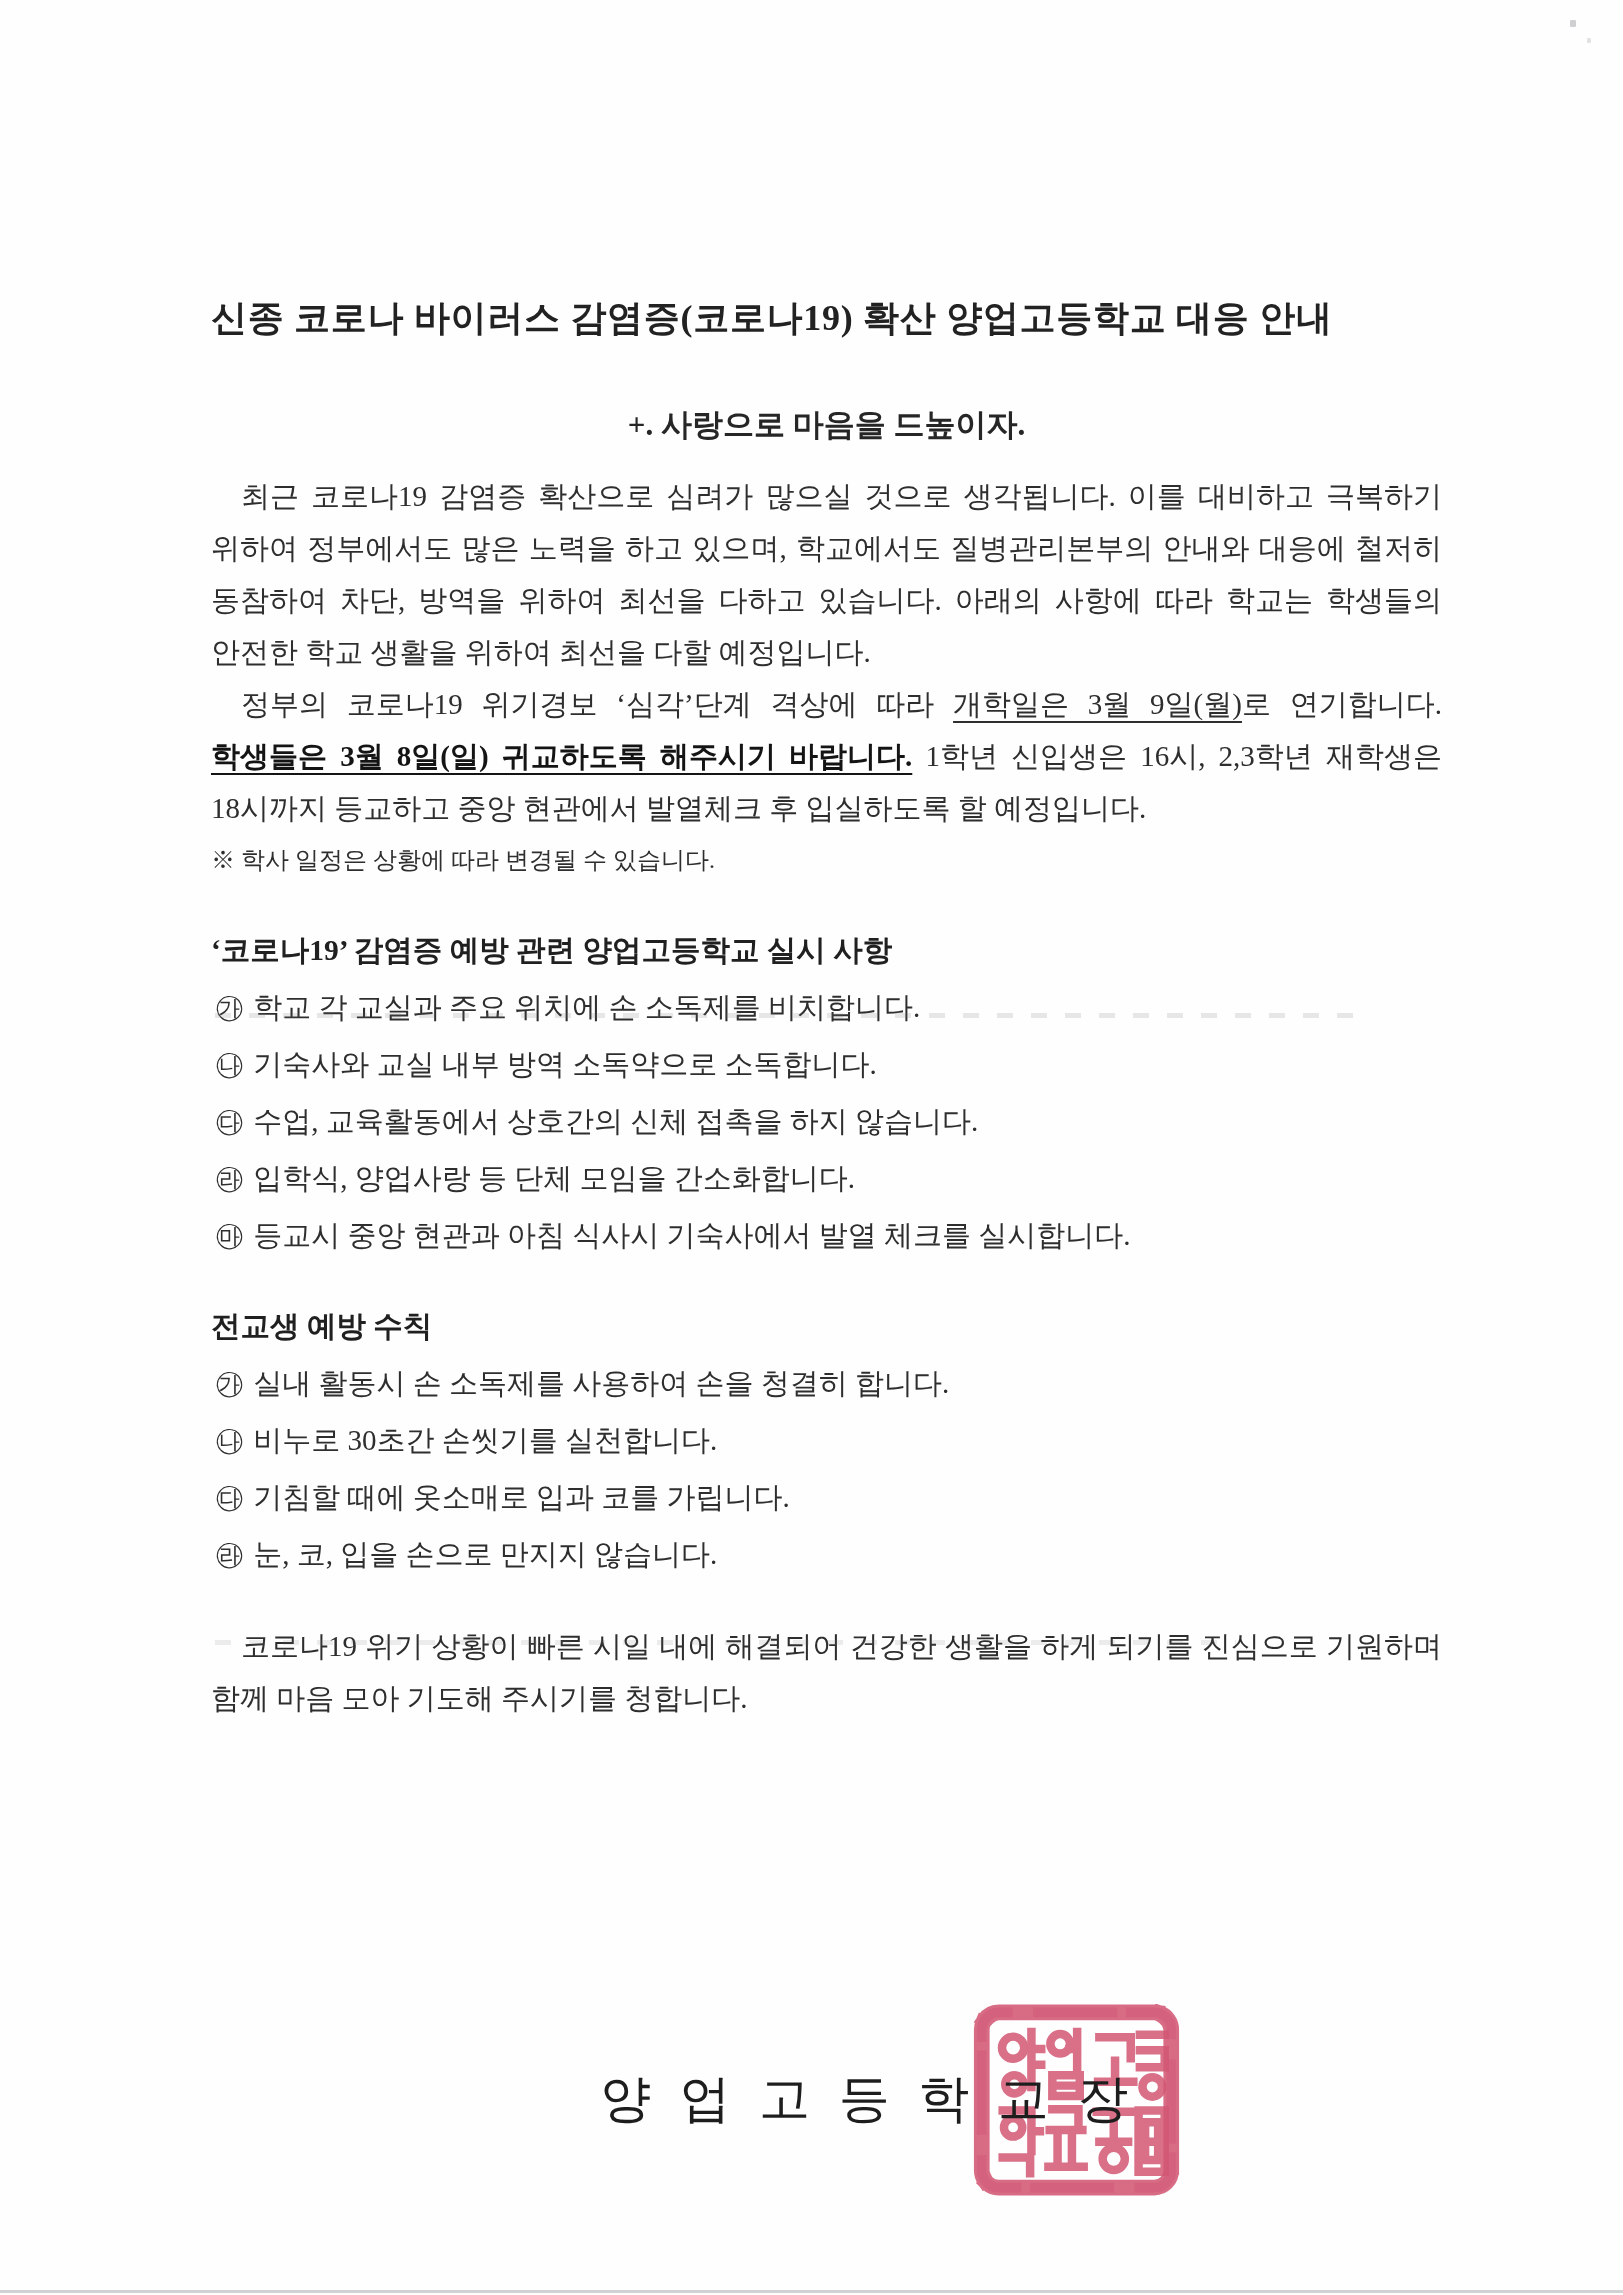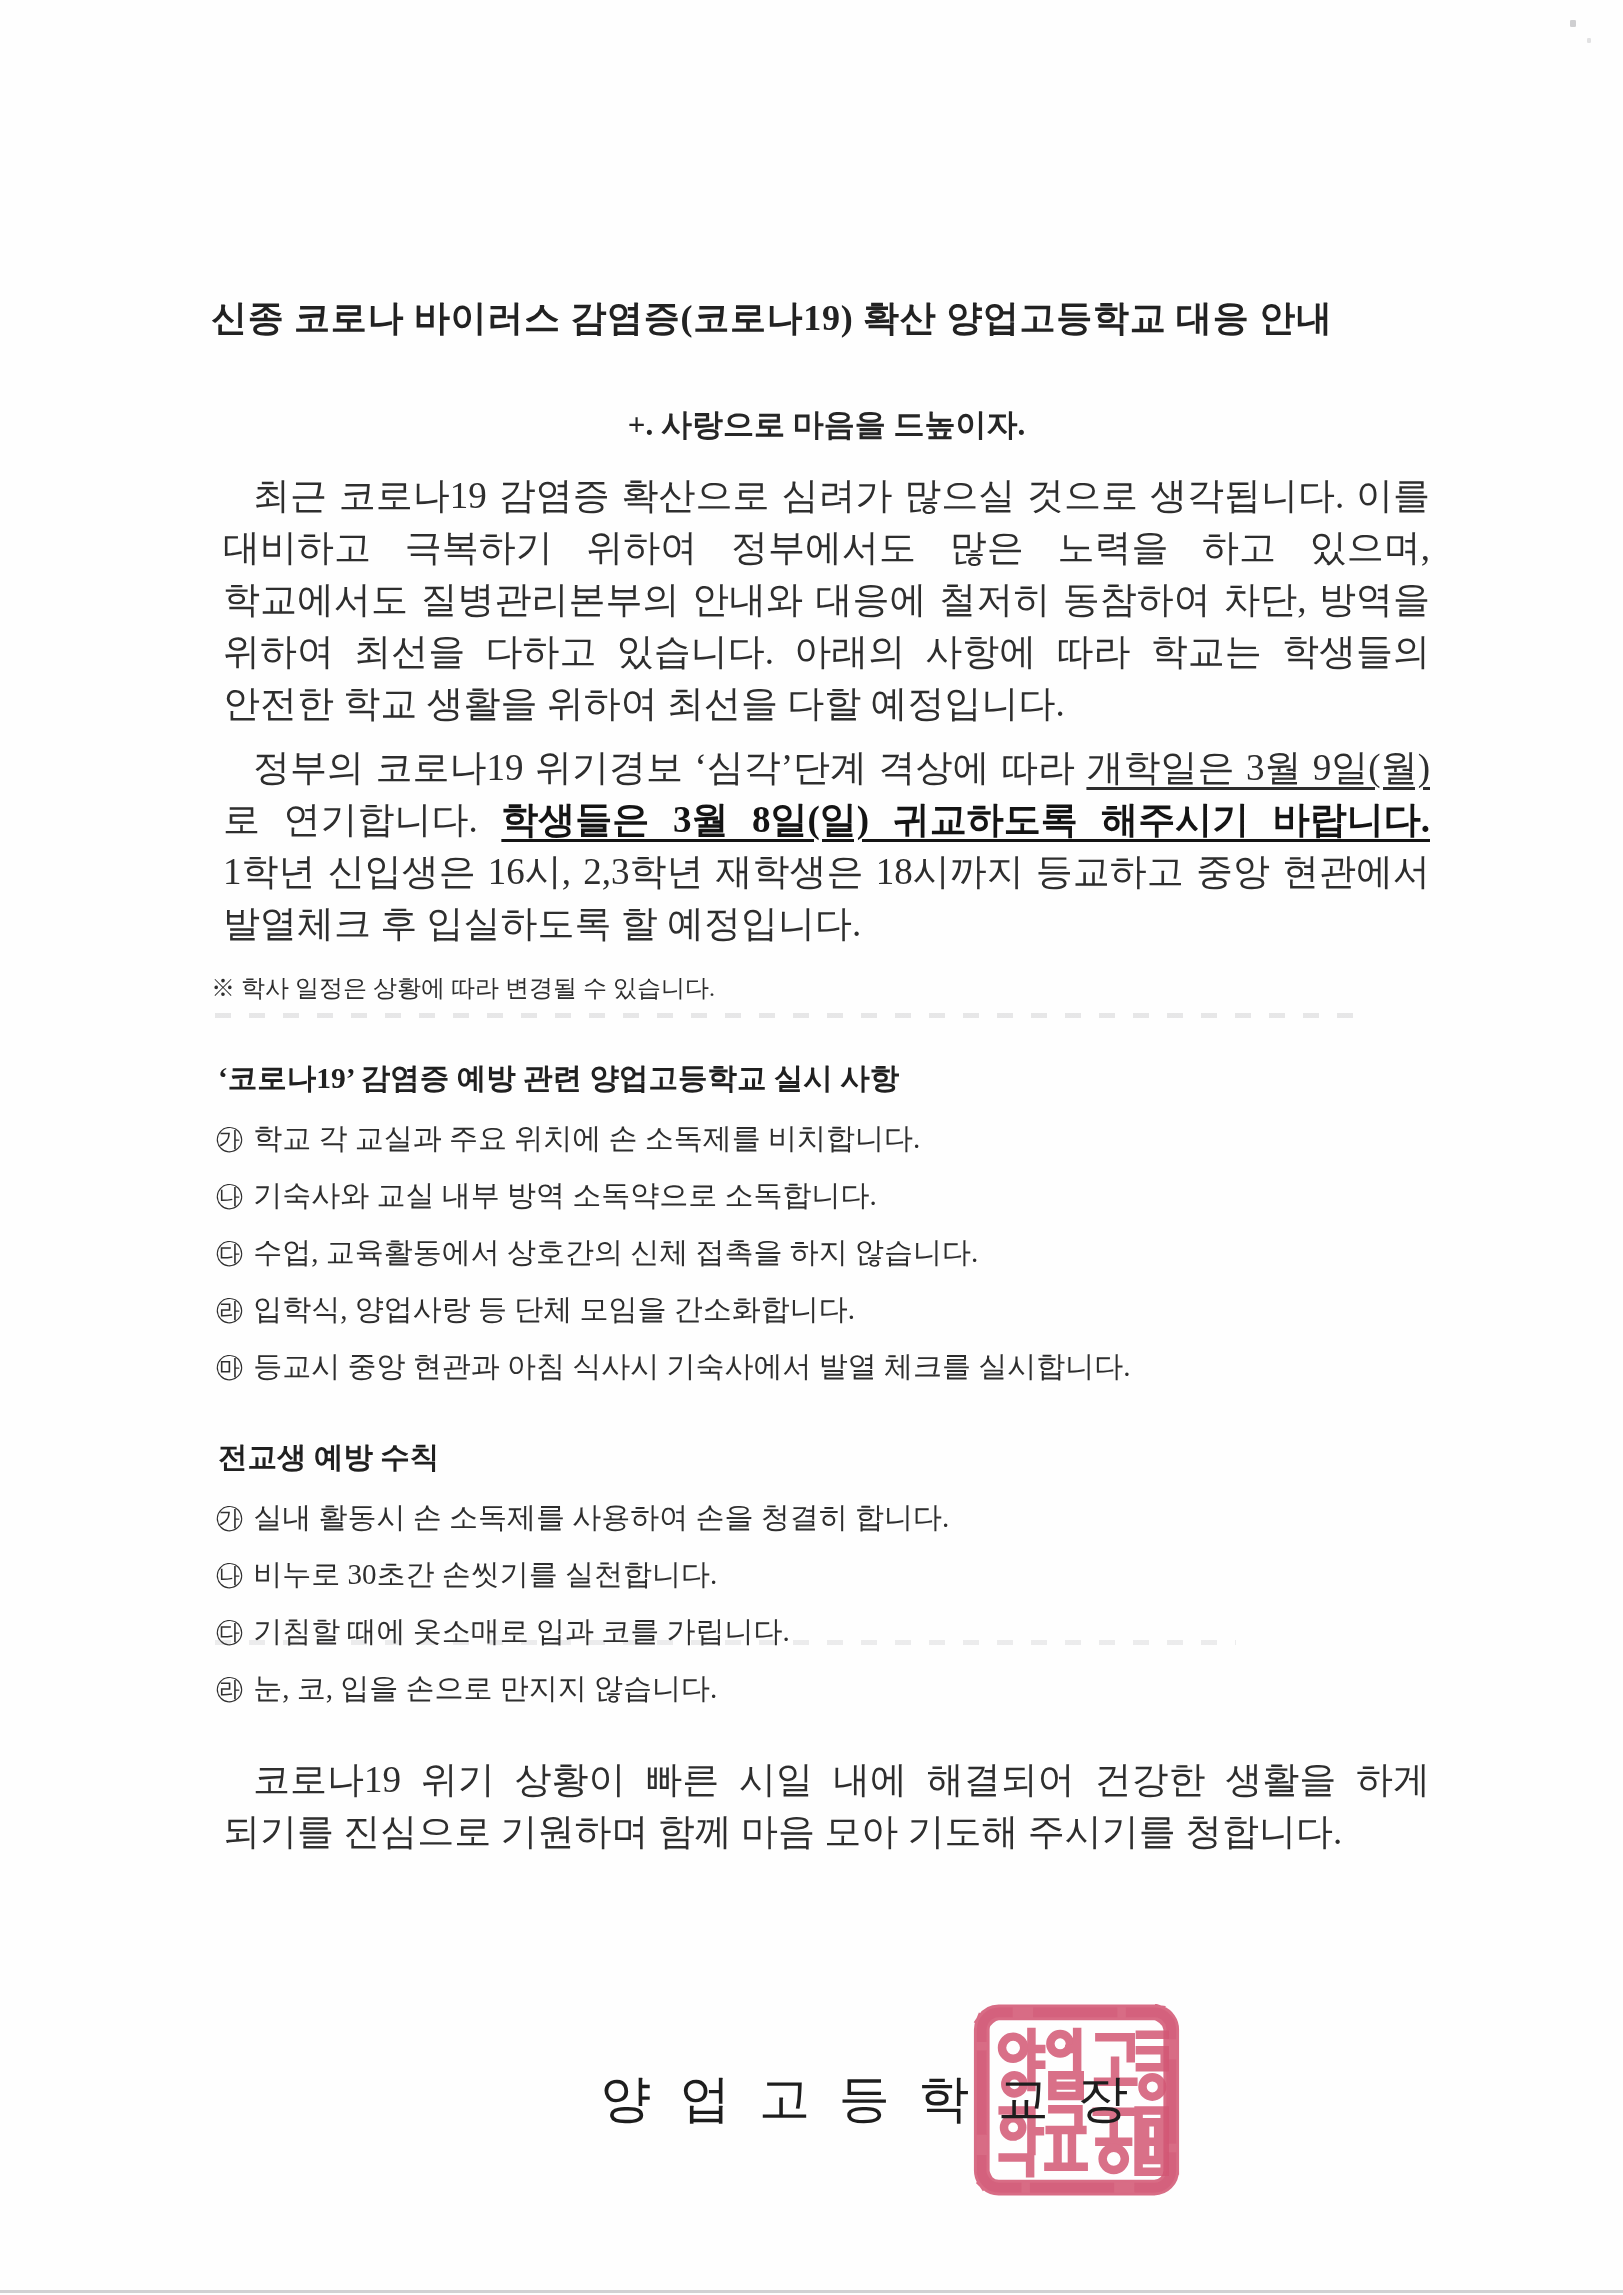"최근 코로나19 감염증 확산으로 심려가" .para { font-size: 37px -> 29px; margin: 12px -> 0 }
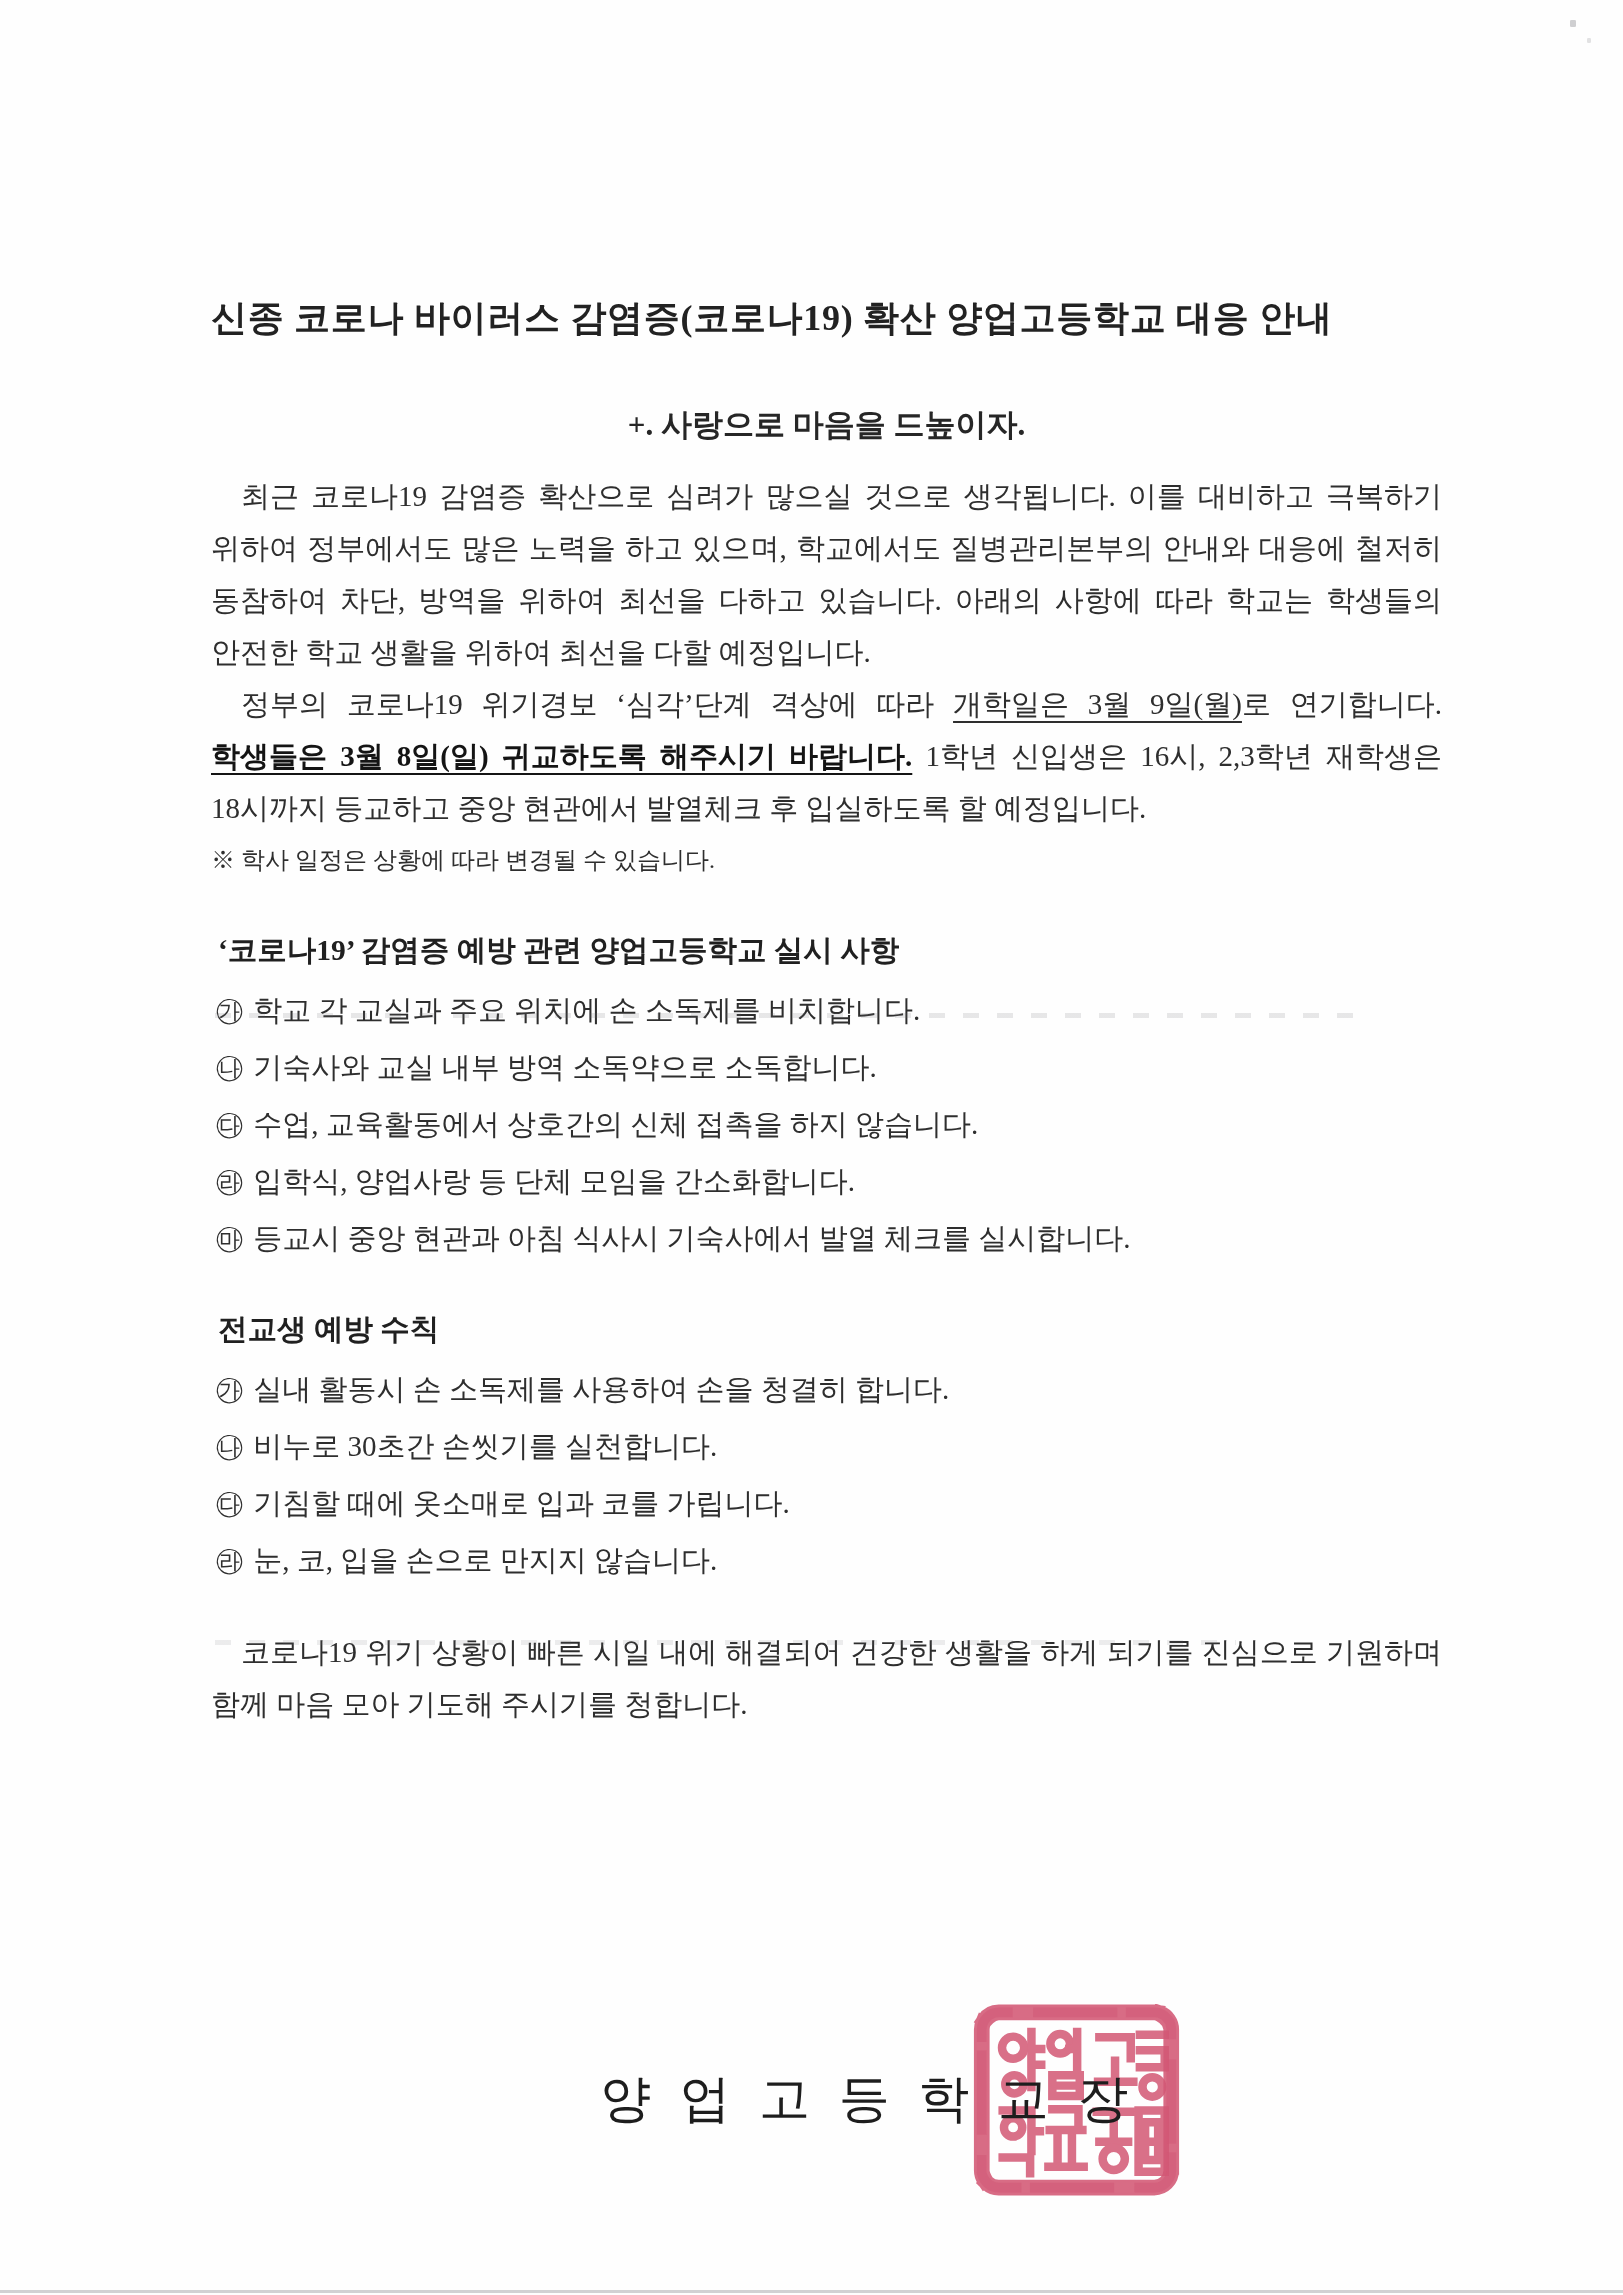"‘코로나19’ 감염증 예방 관련 양업고등학교" .section-heading { margin: 7px -> 0 }
